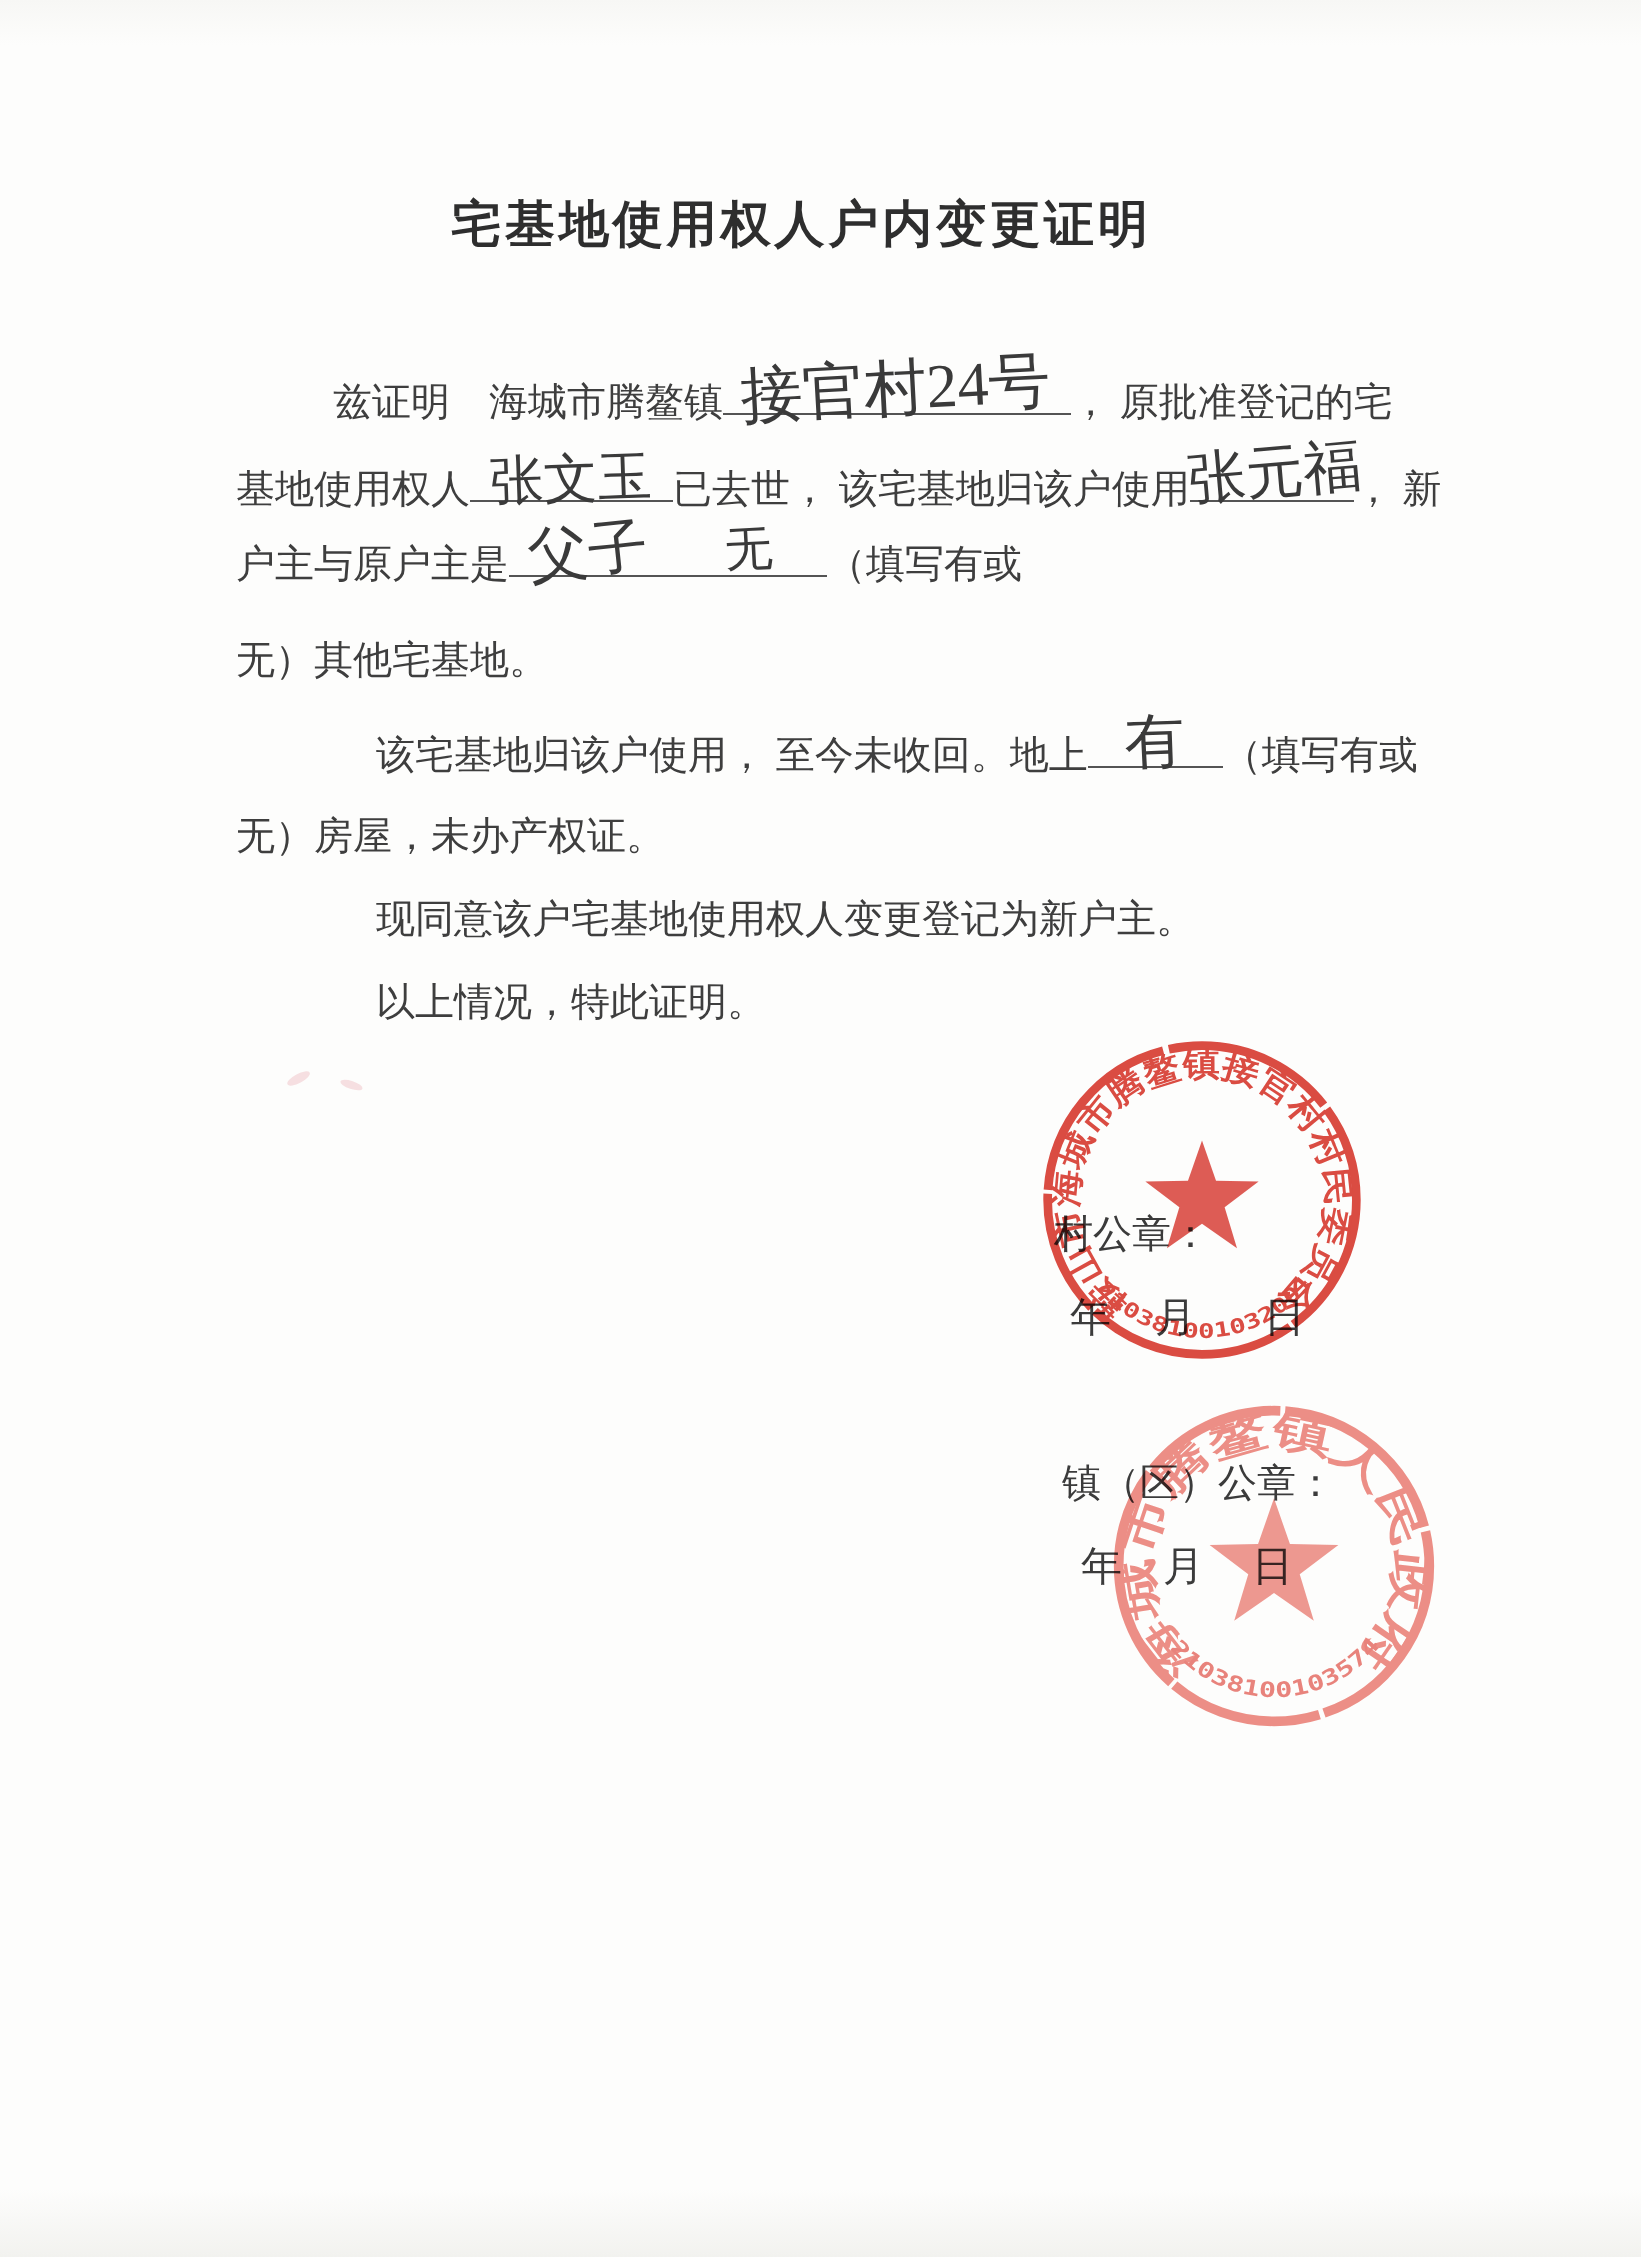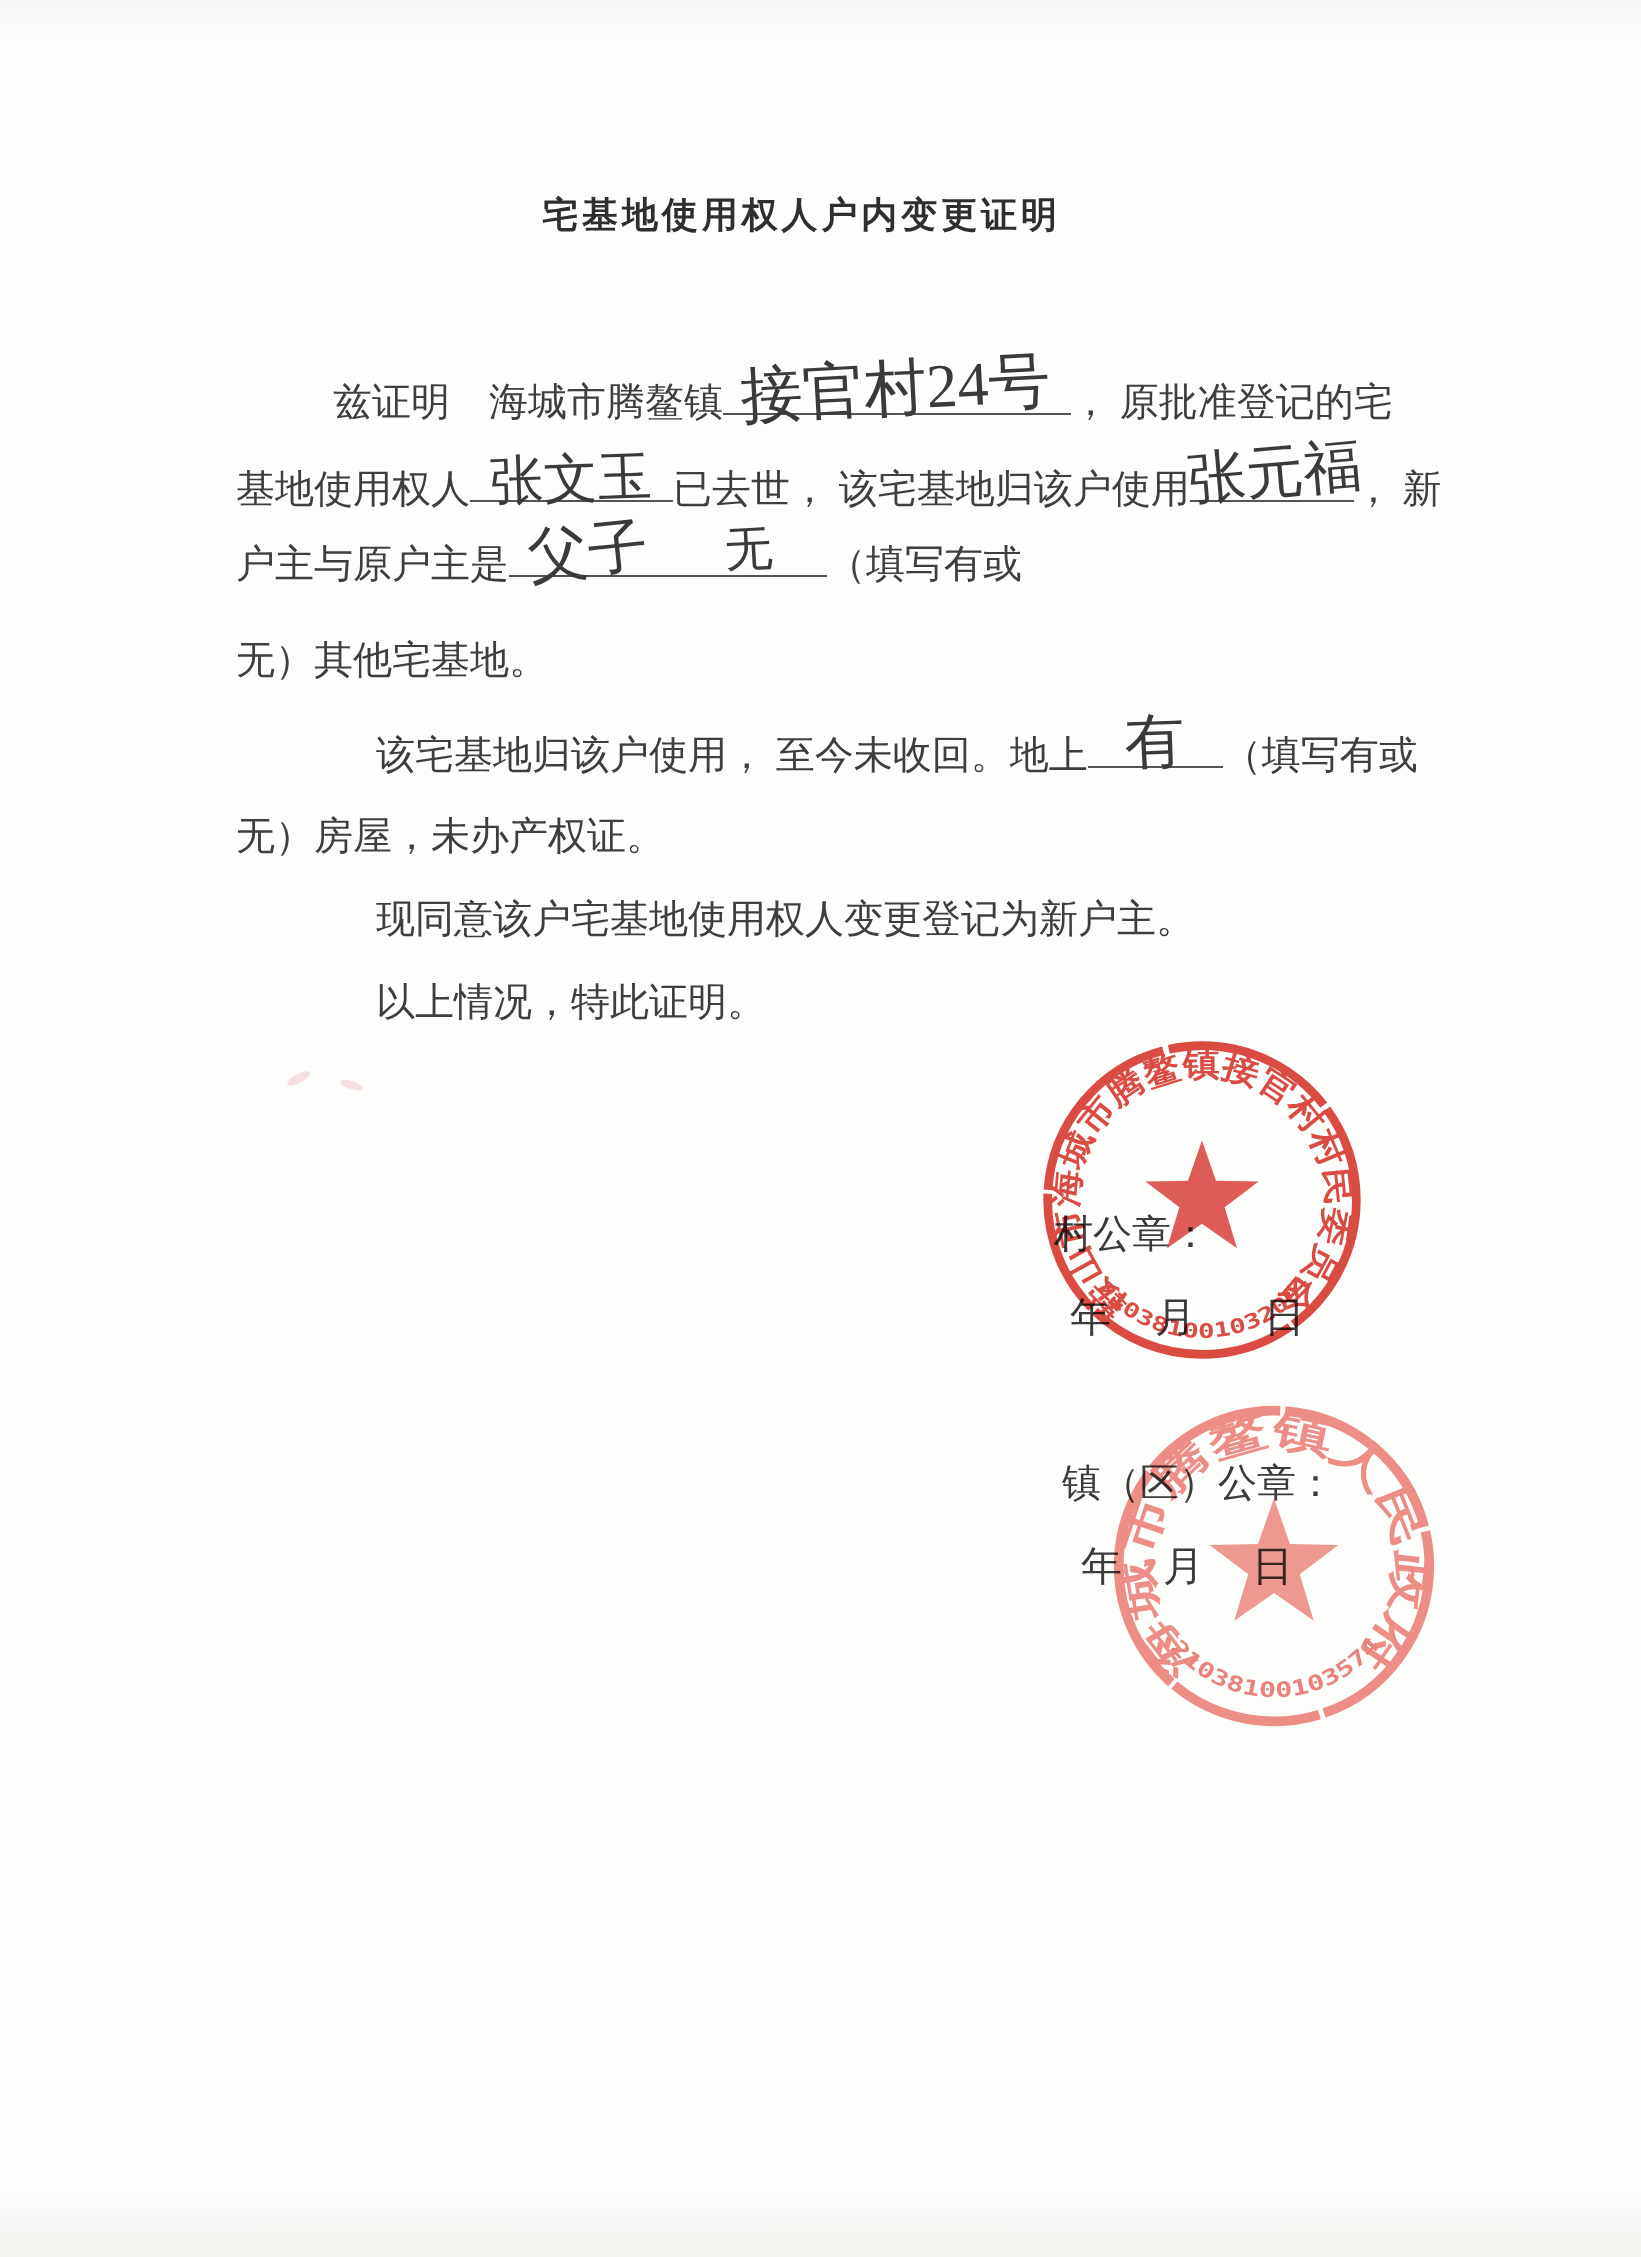"宅基地使用权人户内变更证明" .title { font-size: 36px -> 50px }
